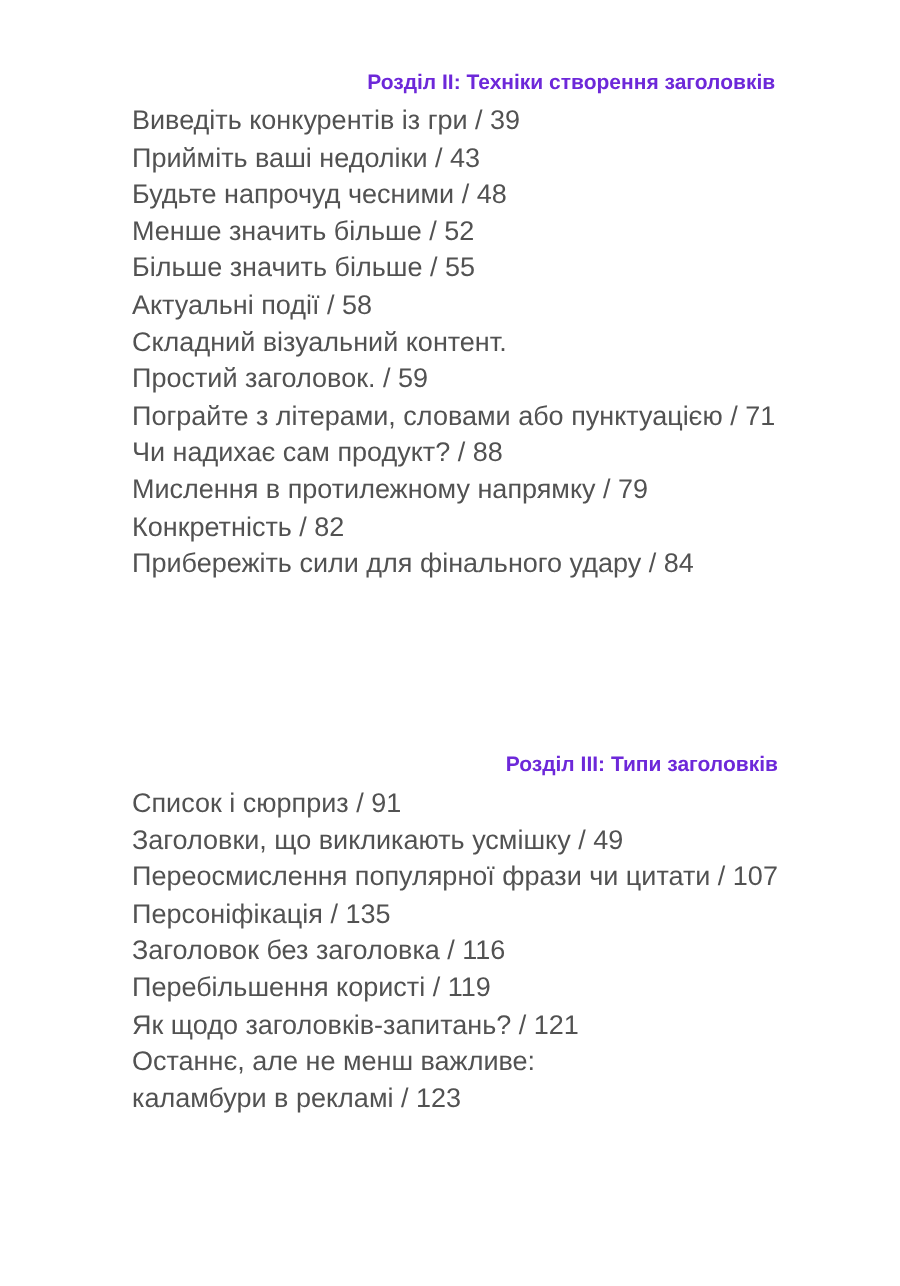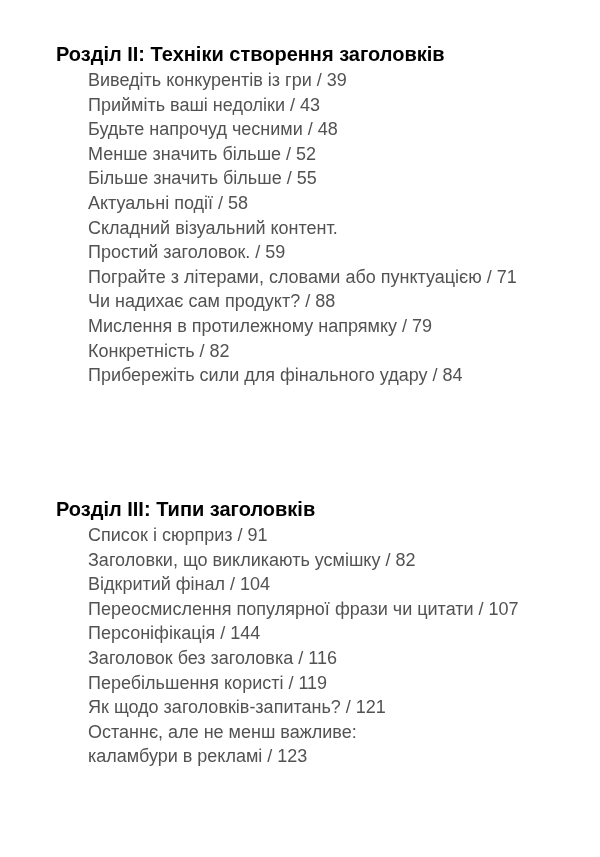"Розділ ІІ: Техніки створення заголовків" .sec-title { color: #000000 -> #6d28d9; font-size: 20px -> 14px; text-align: none -> right }
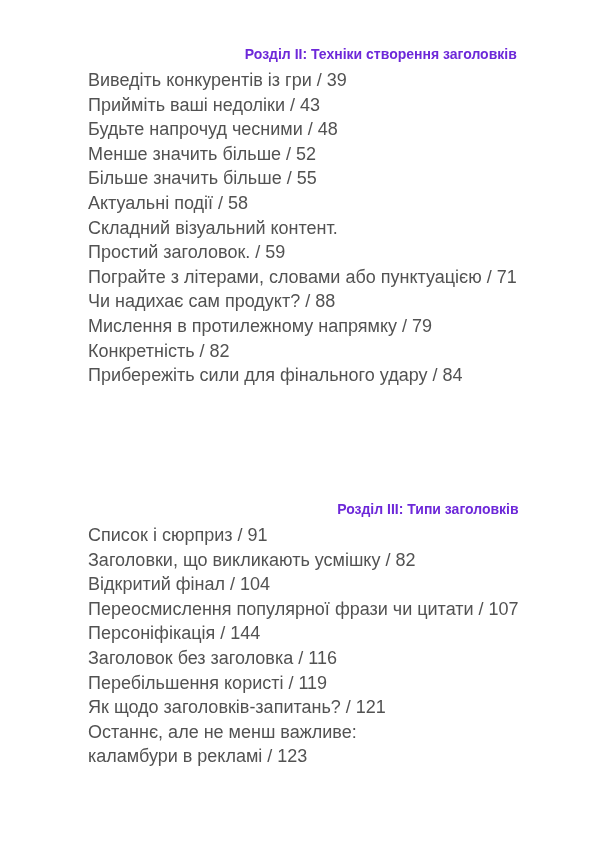"Заголовки, що викликають усмішку /" li.item { text: 82 -> 49 }
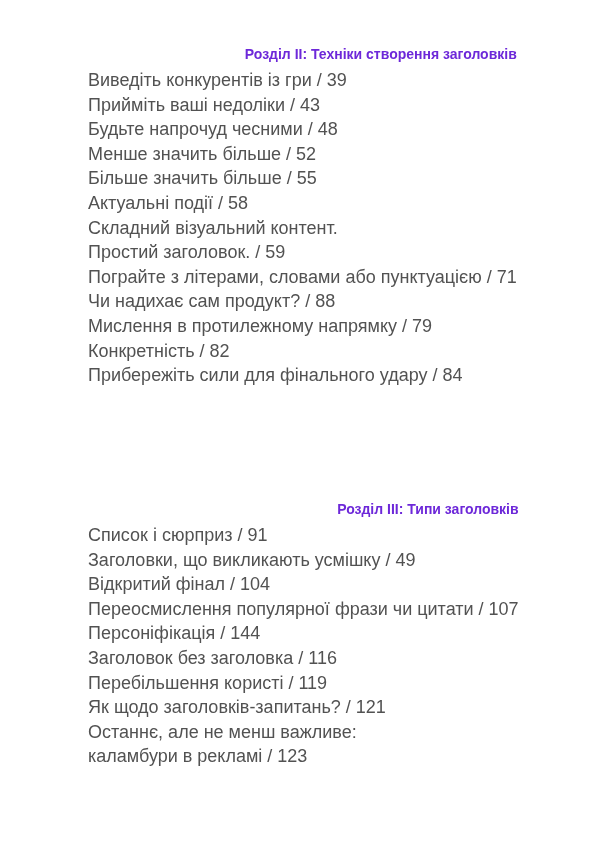"Відкритий фінал / 104" li.item { html: <li>Відкритий фінал / 104</li> -> none }
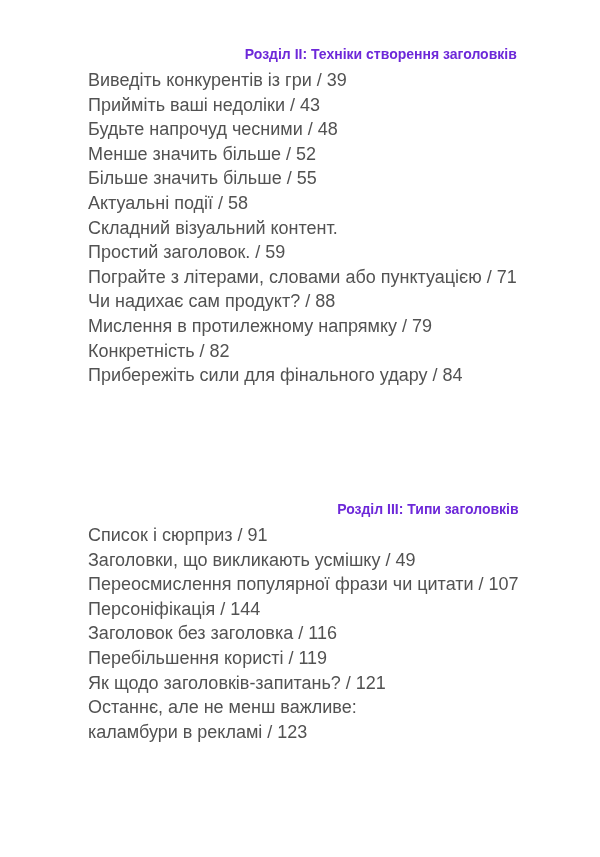"Персоніфікація / 144" li.item { text: 144 -> 135 }
